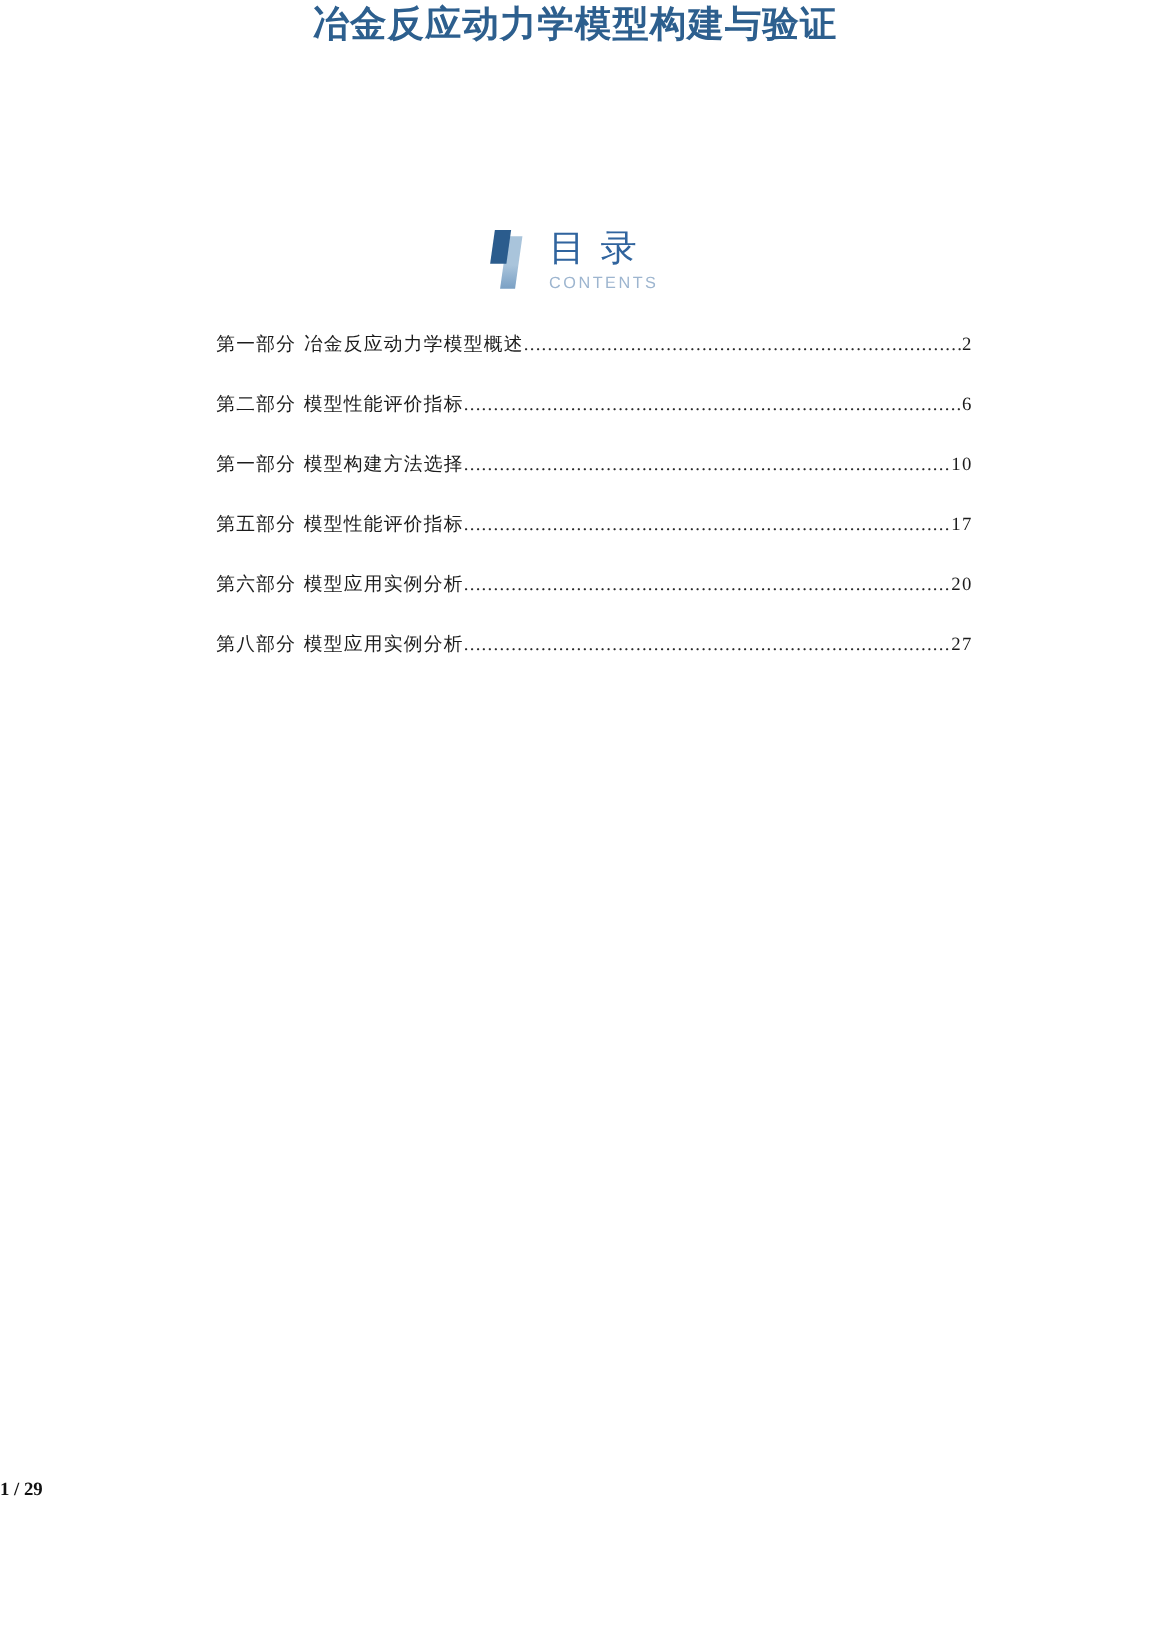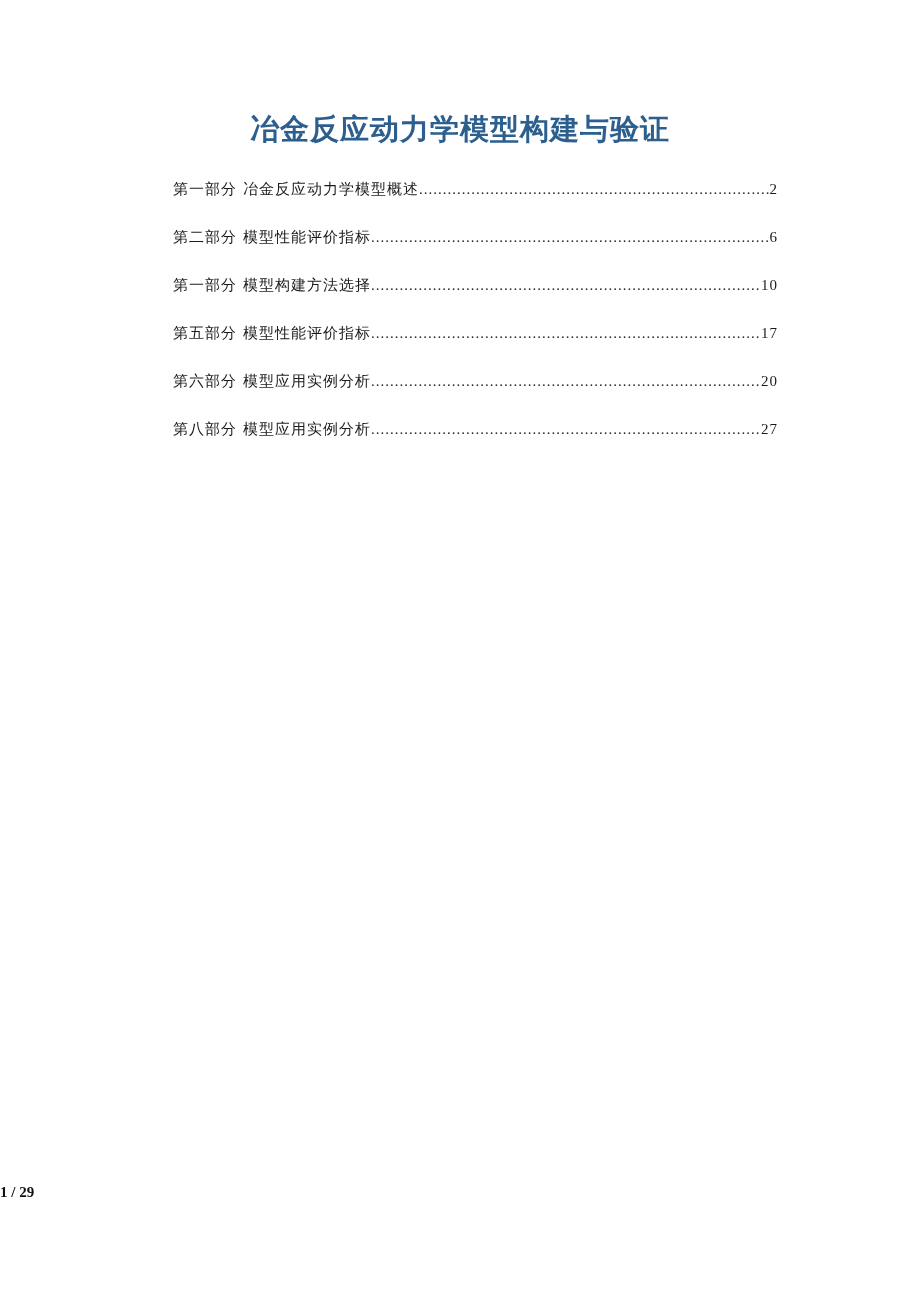"冶金反应动力学模型构建与验证" .doc-title { padding-top: 110px -> none }
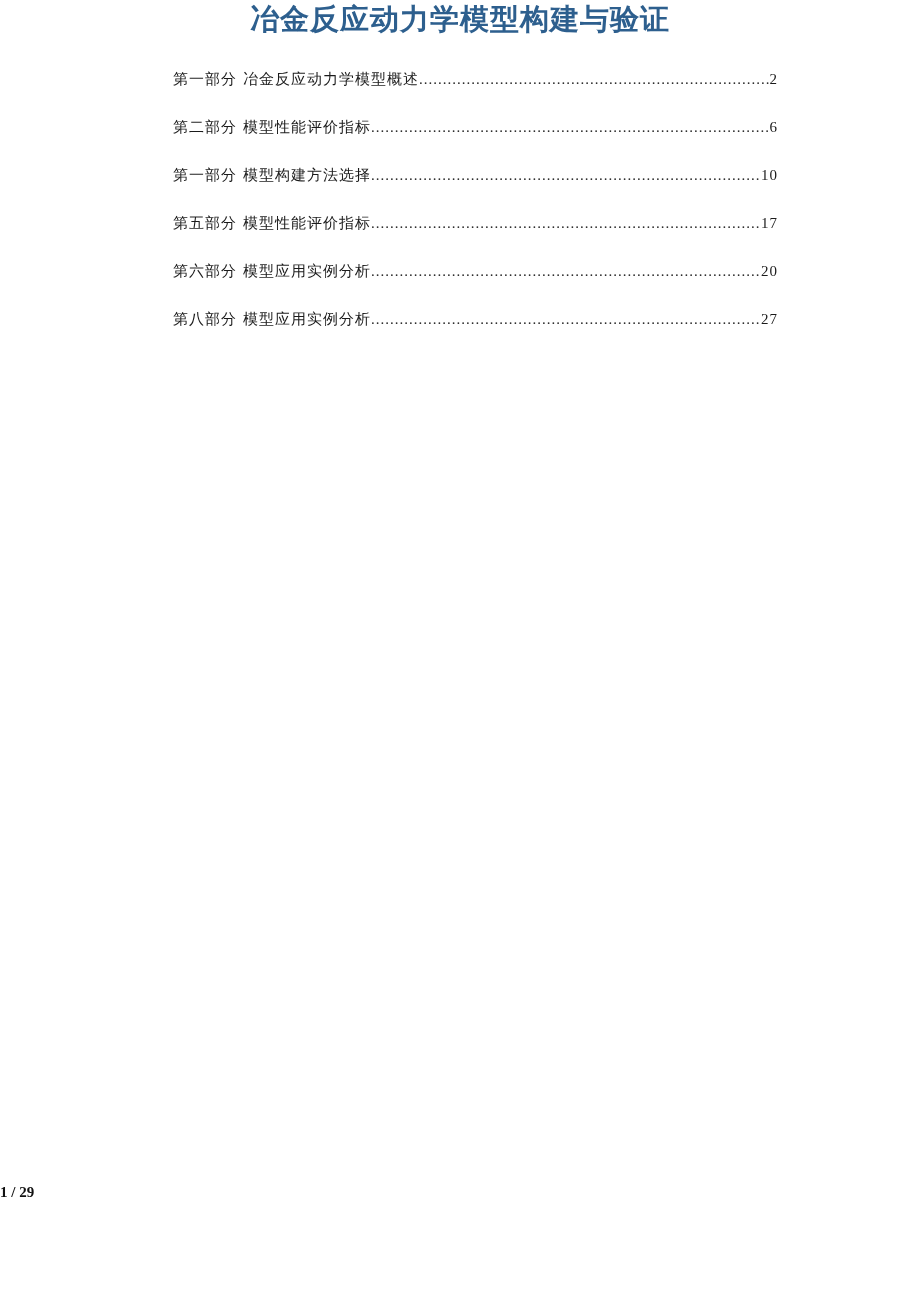"目 录" div.toc-header { html: none -> <div> <div> <div></div> <div></div> </div> <div> <div>目 录</div> <div>CONTENTS</div> </div> </div> }
